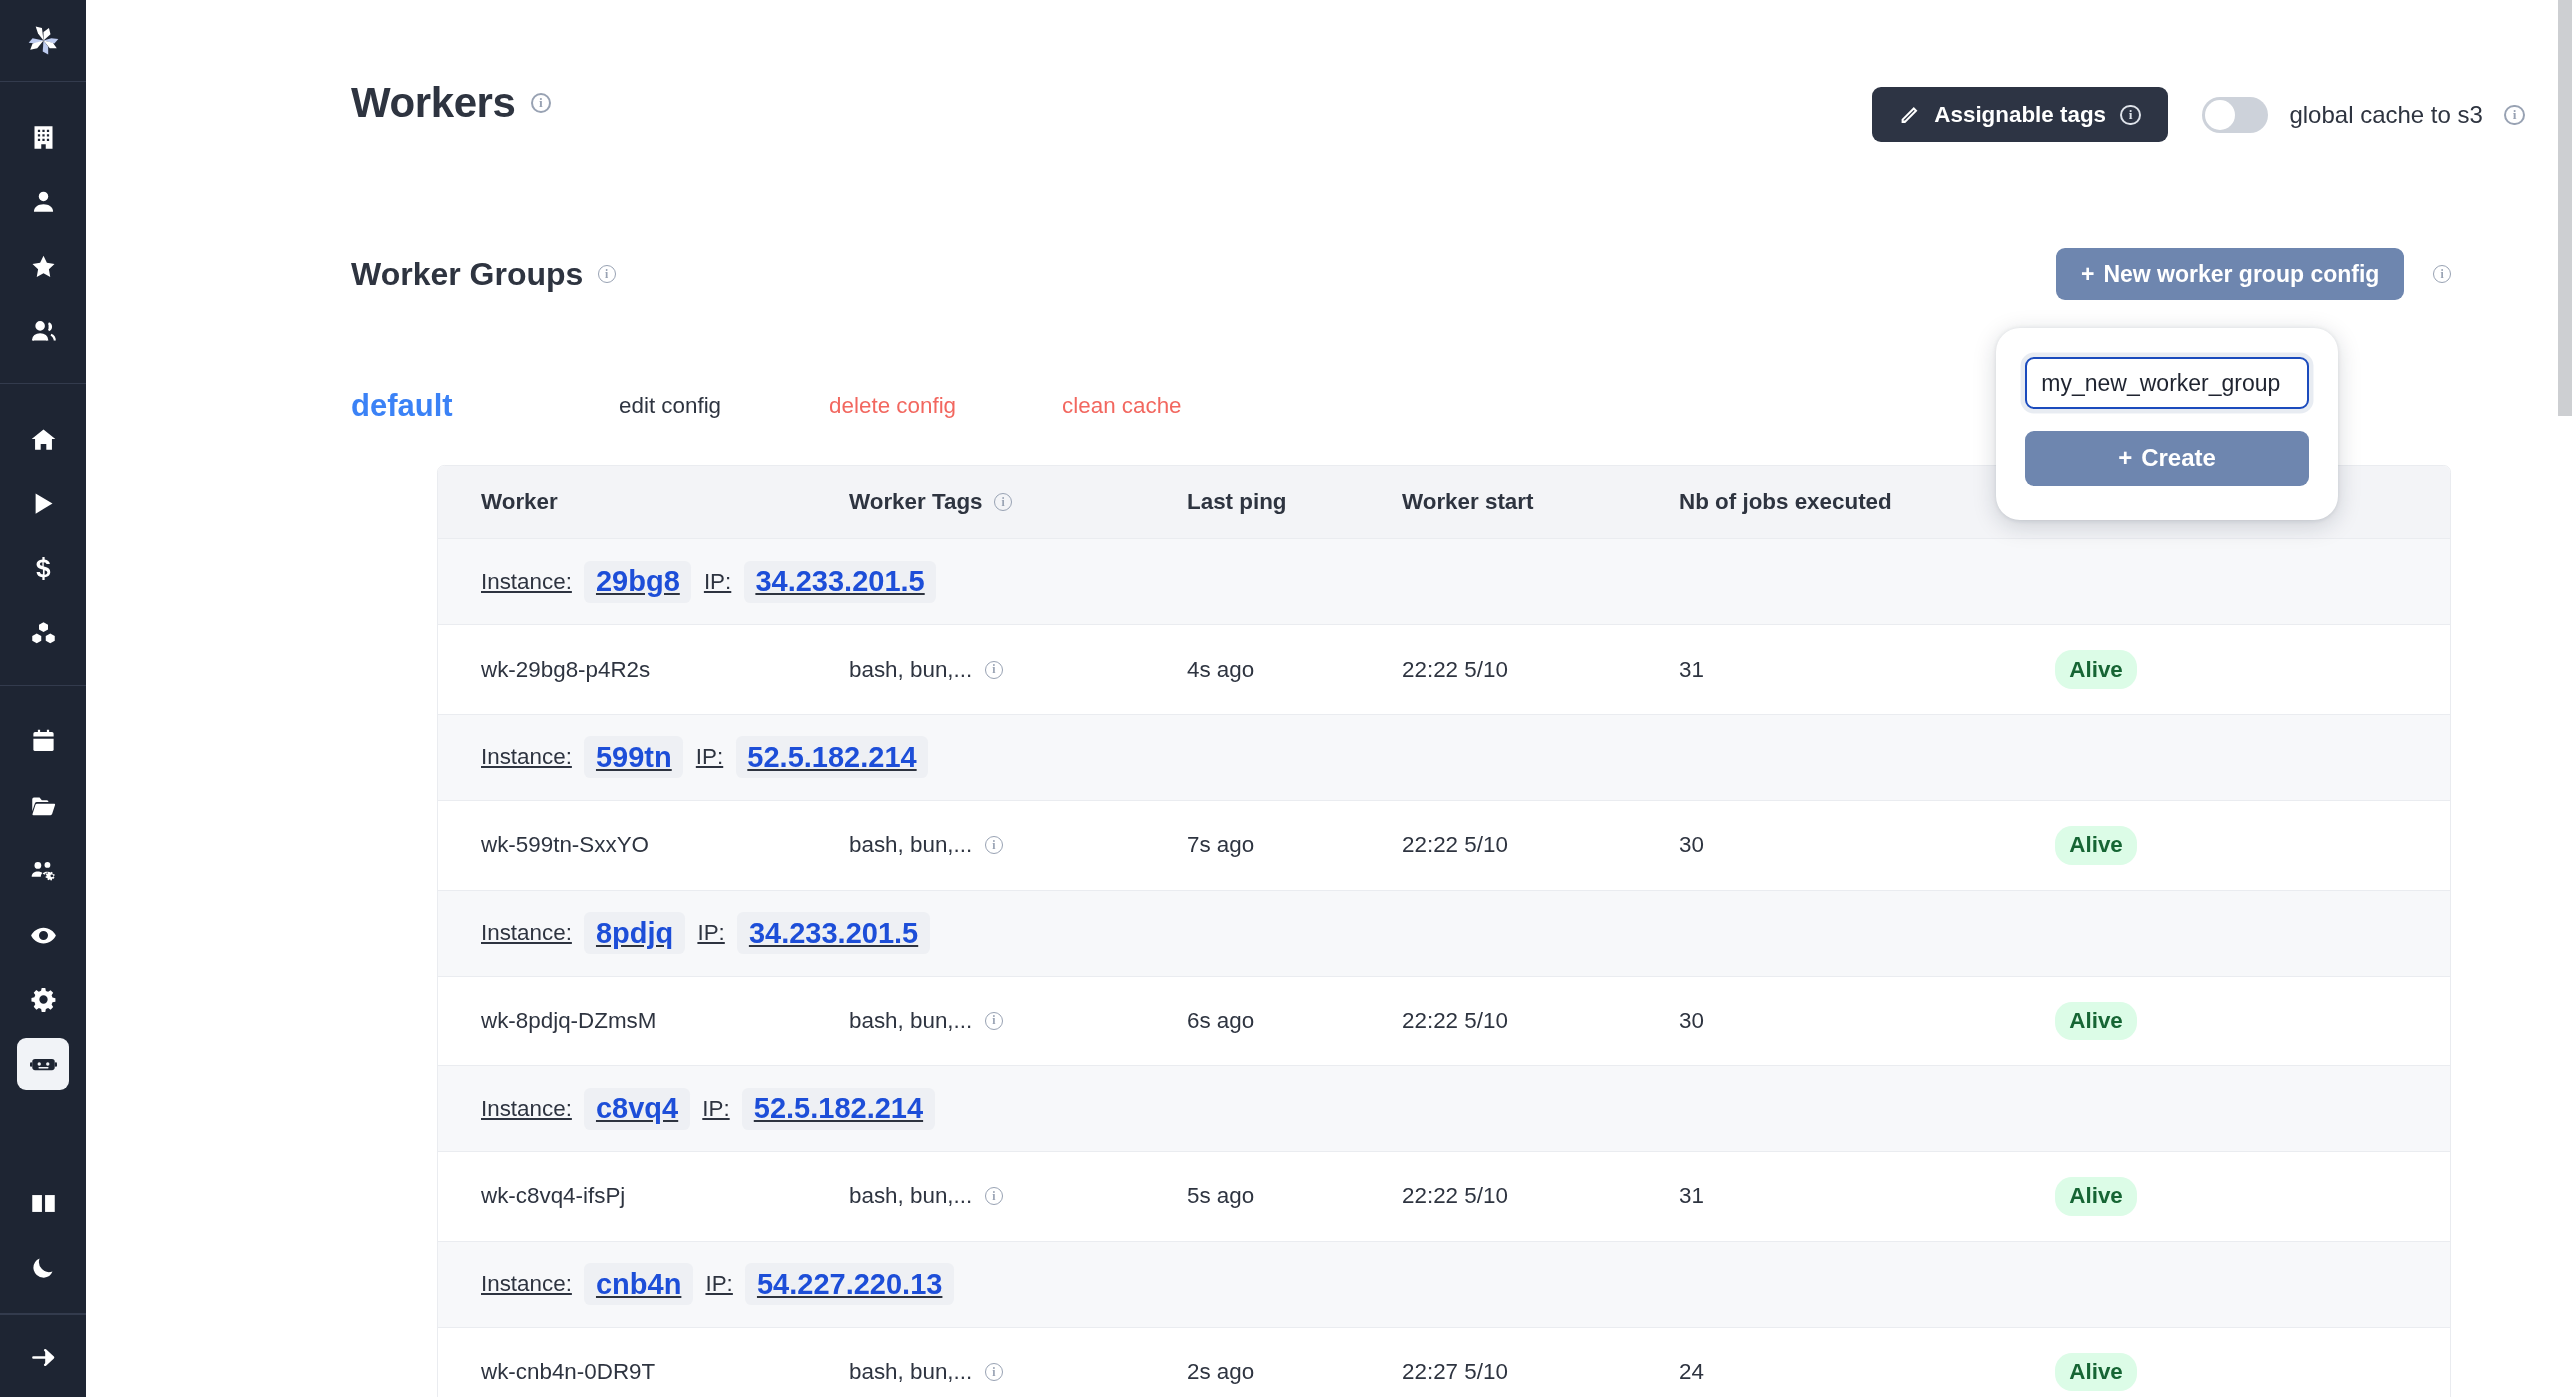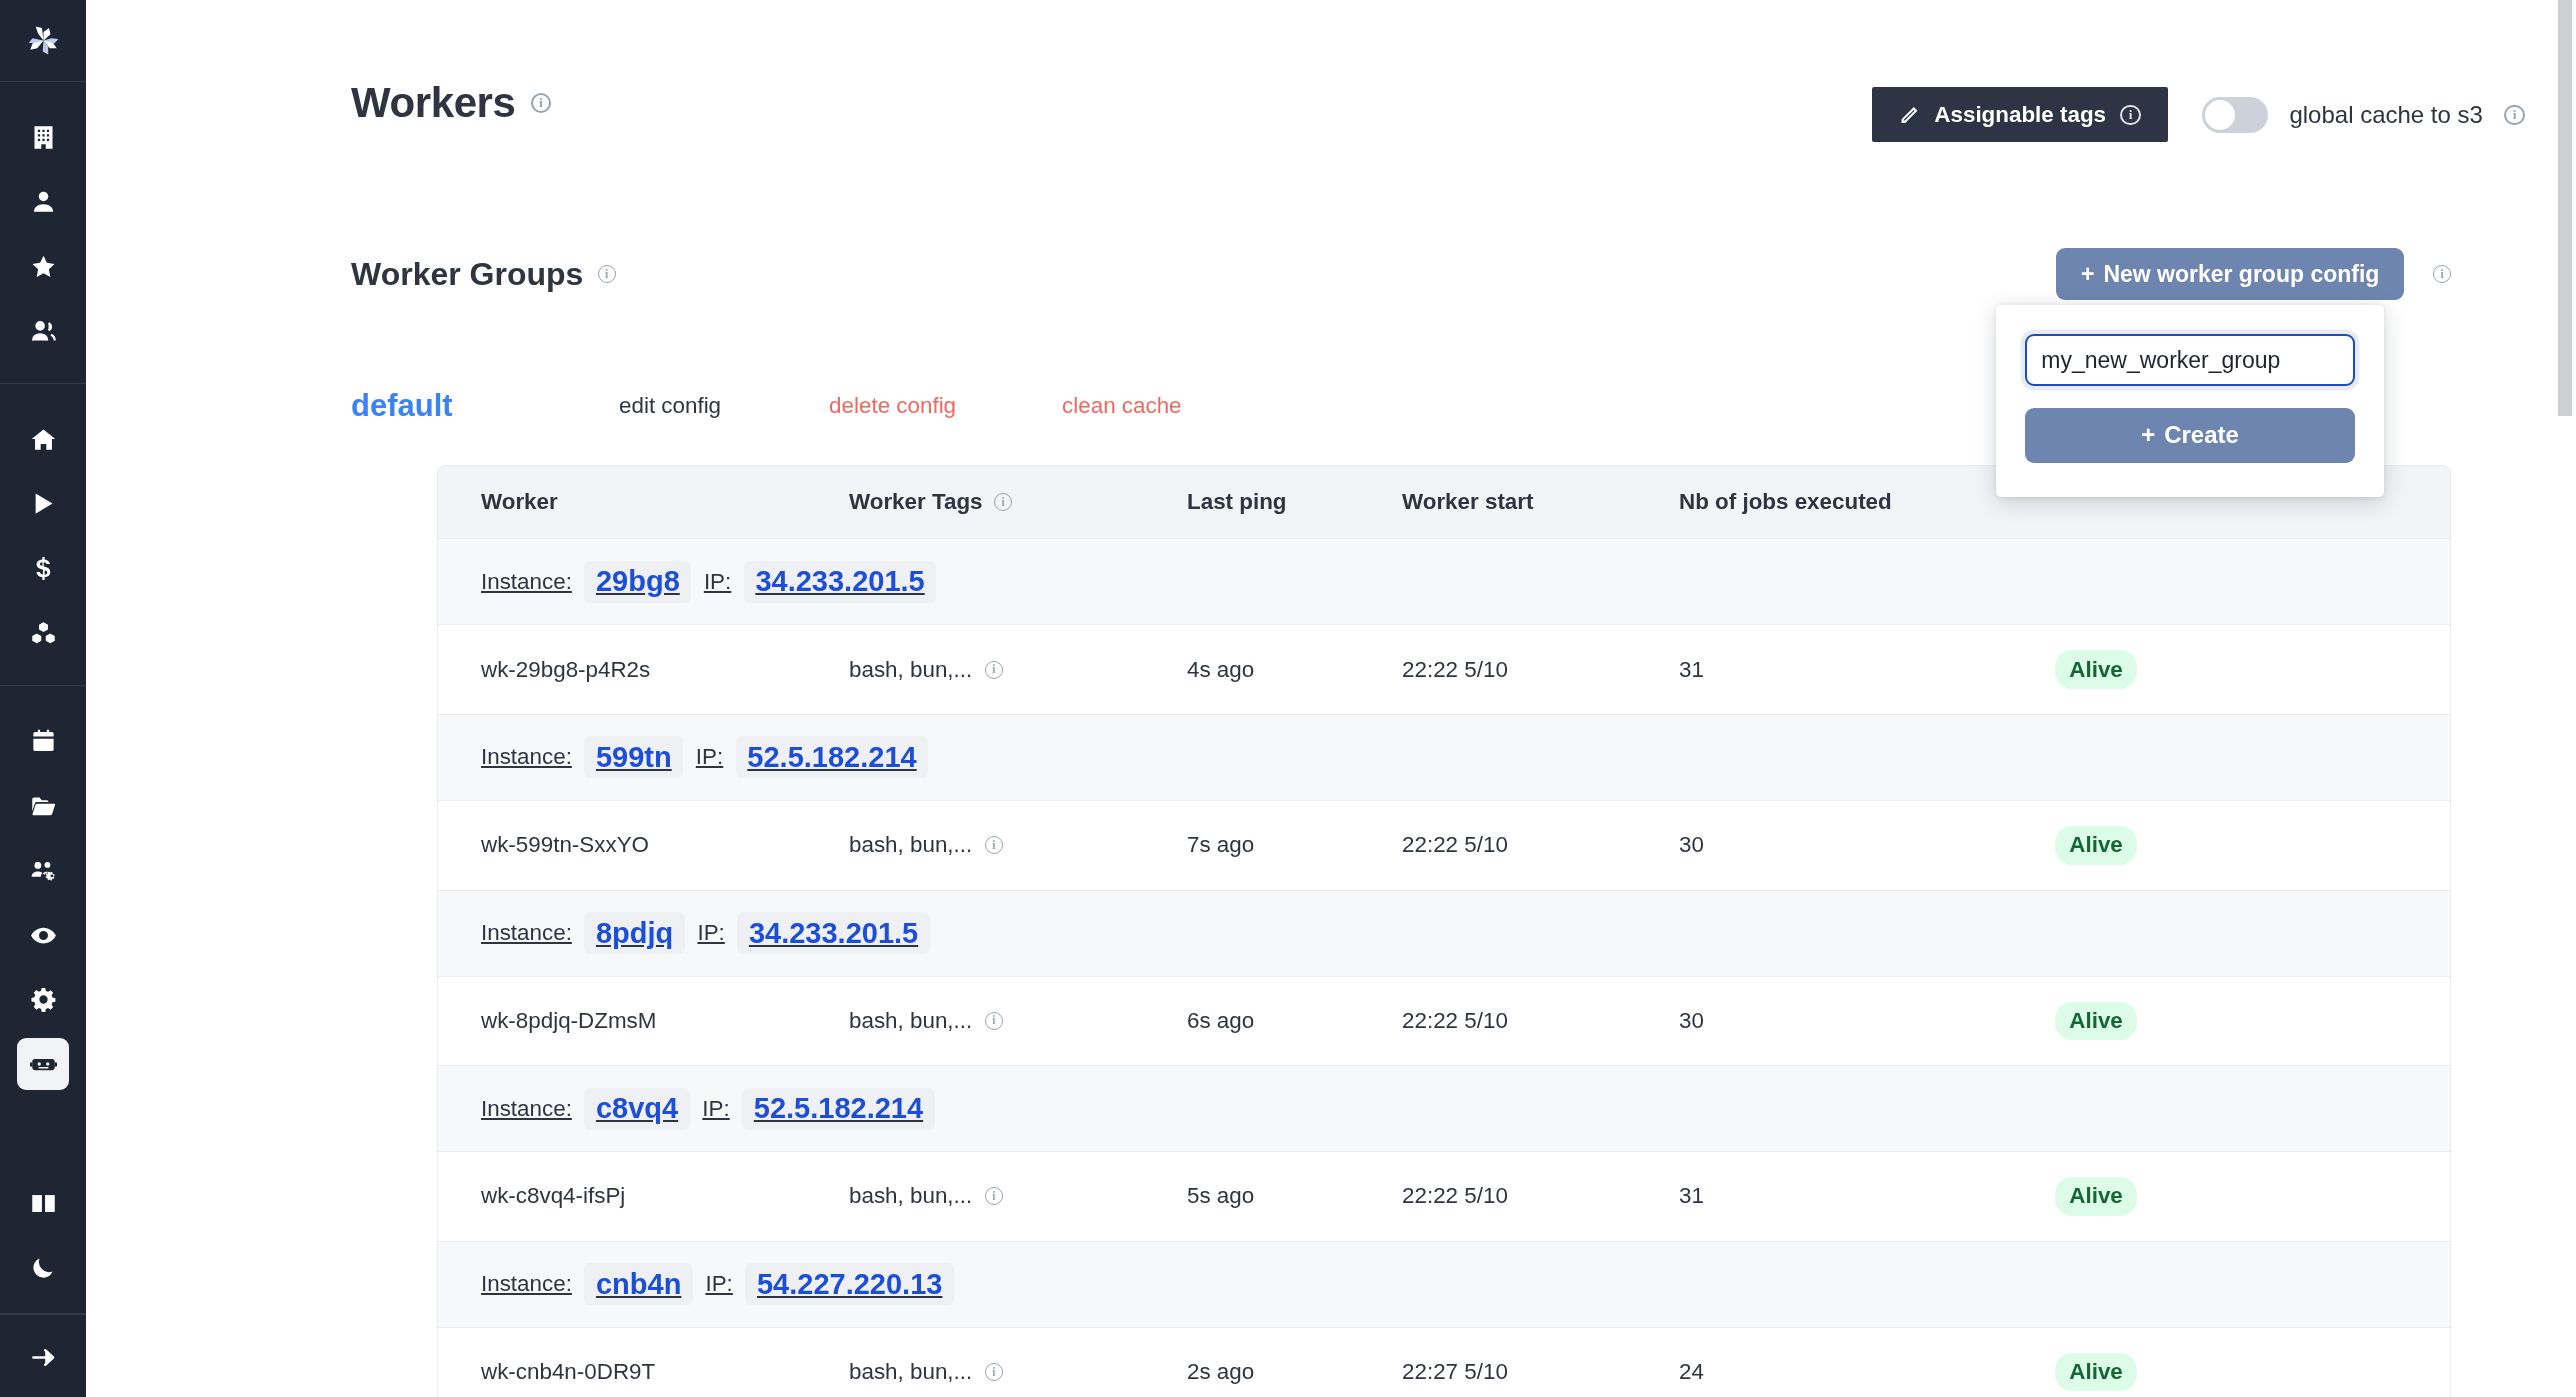"Assignable tags" .btn-dark { border-radius: 2px -> 9px }
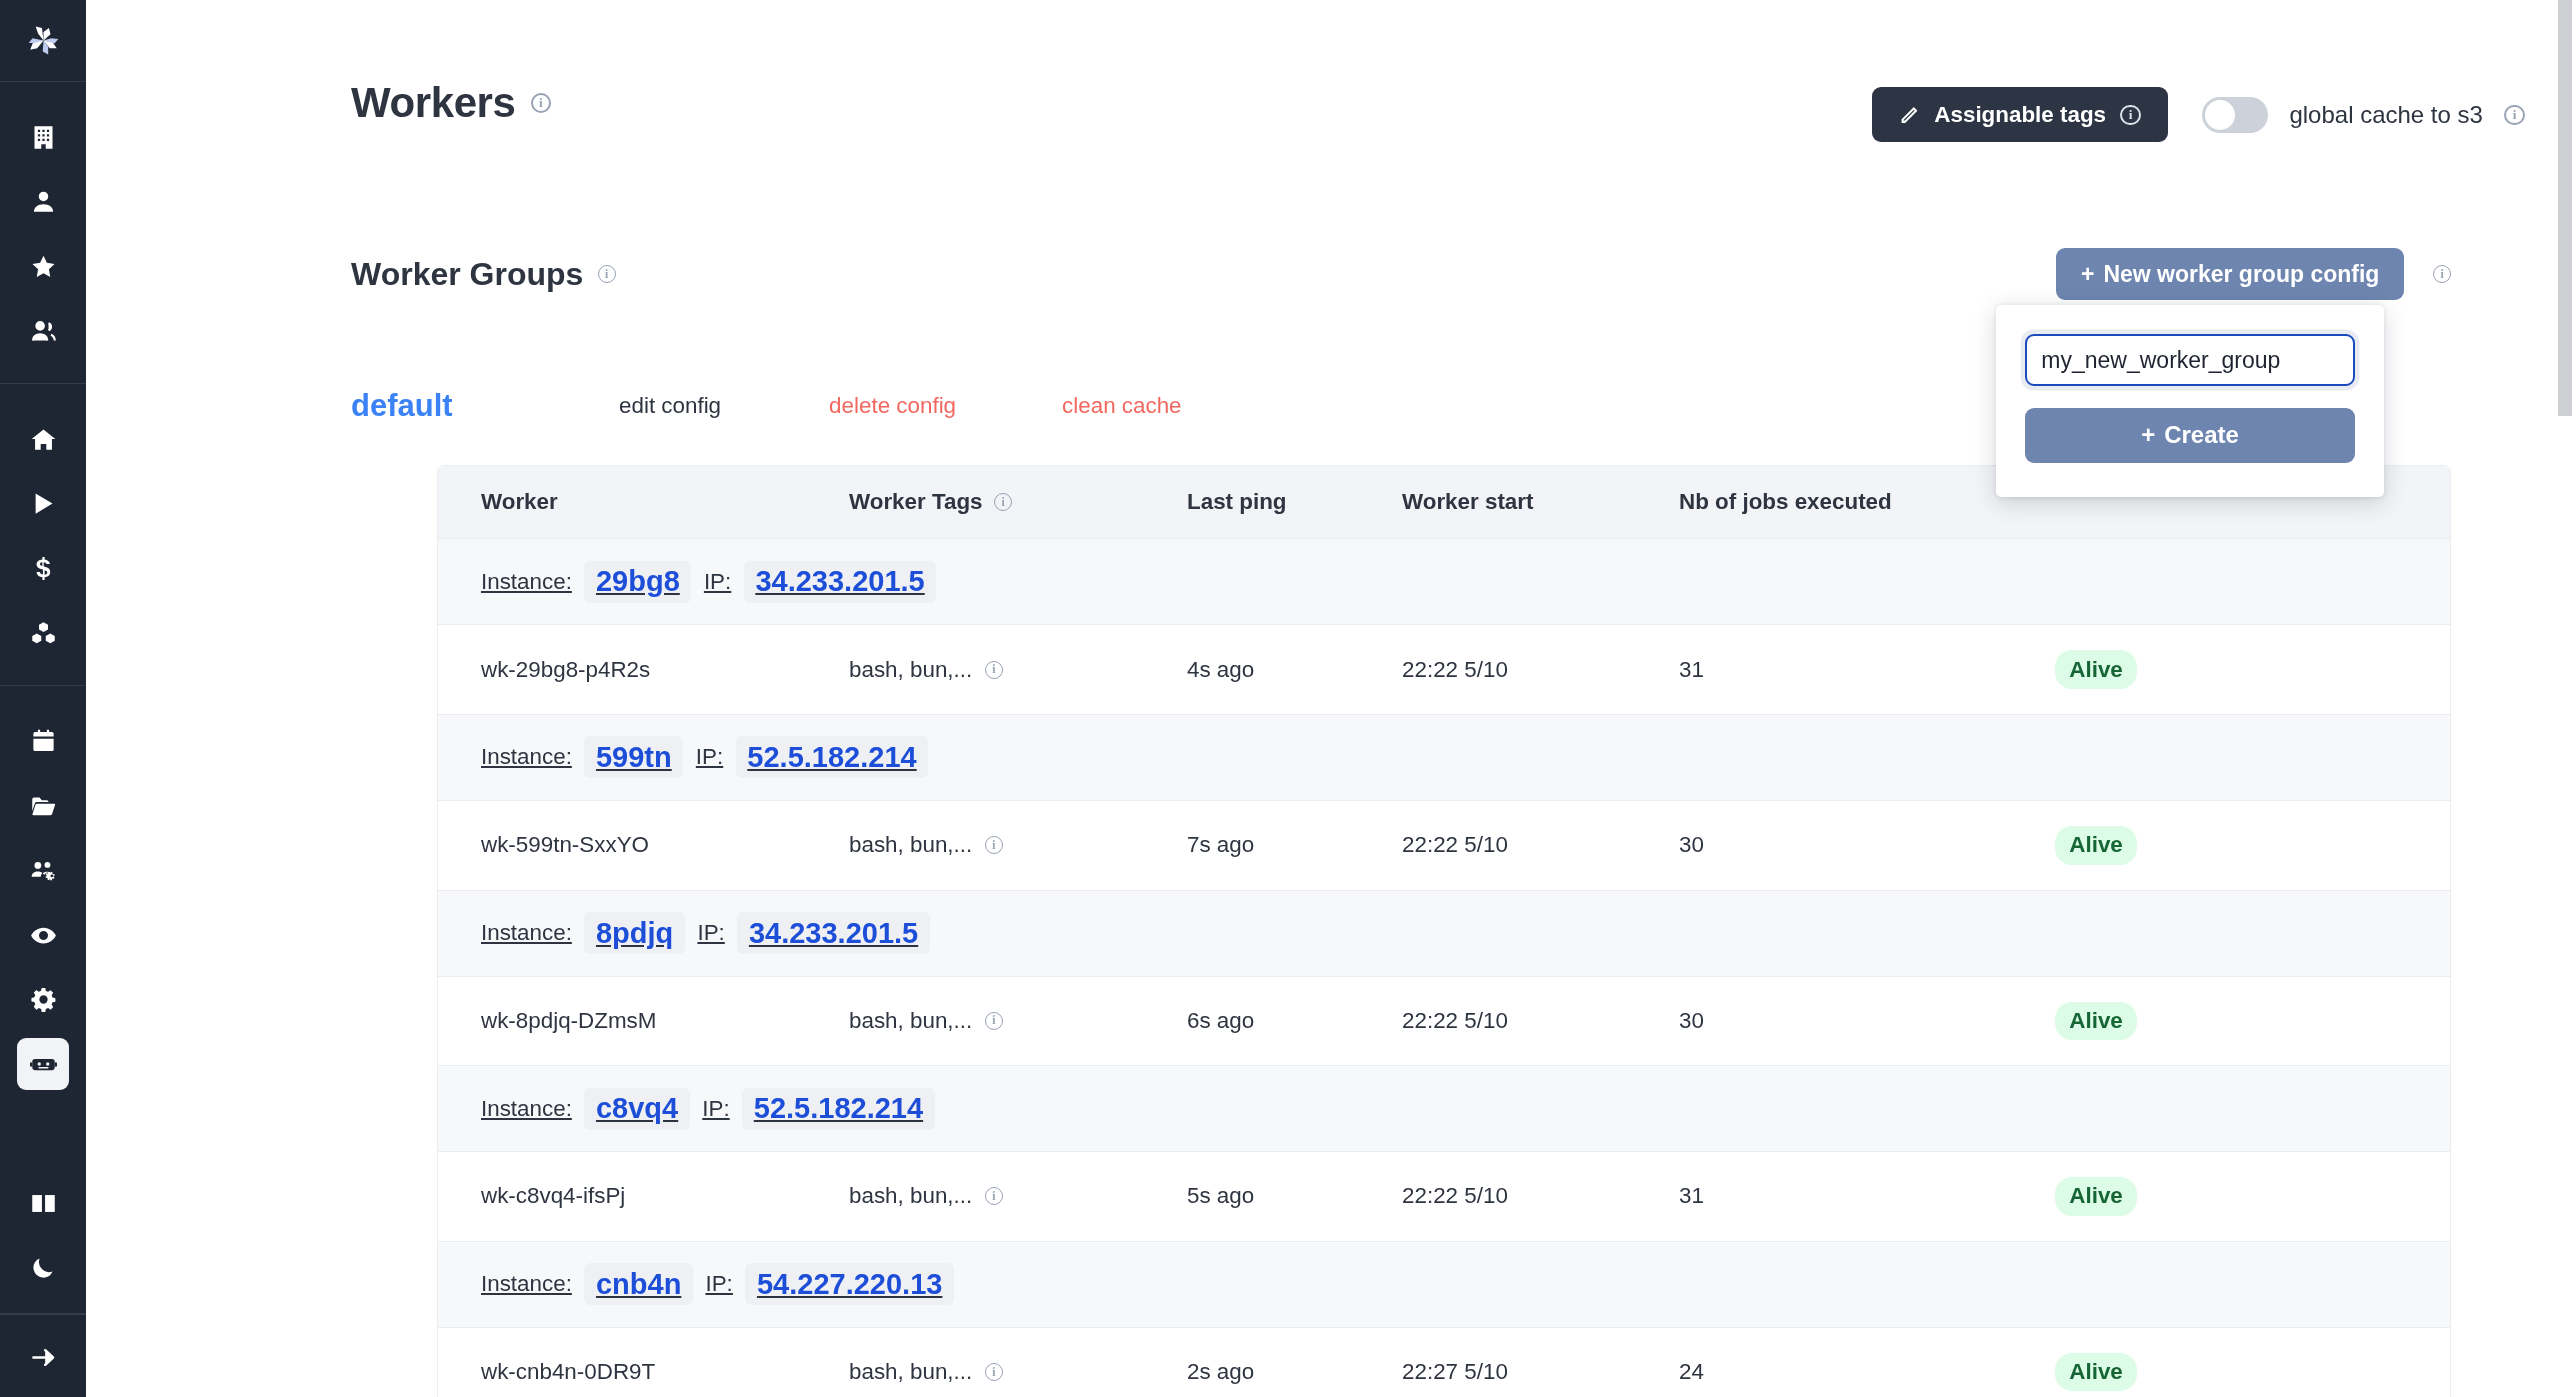"my_new_worker_group" .popover { border-radius: 5px -> 24px; top: 305px -> 328px; width: 388px -> 342px }
